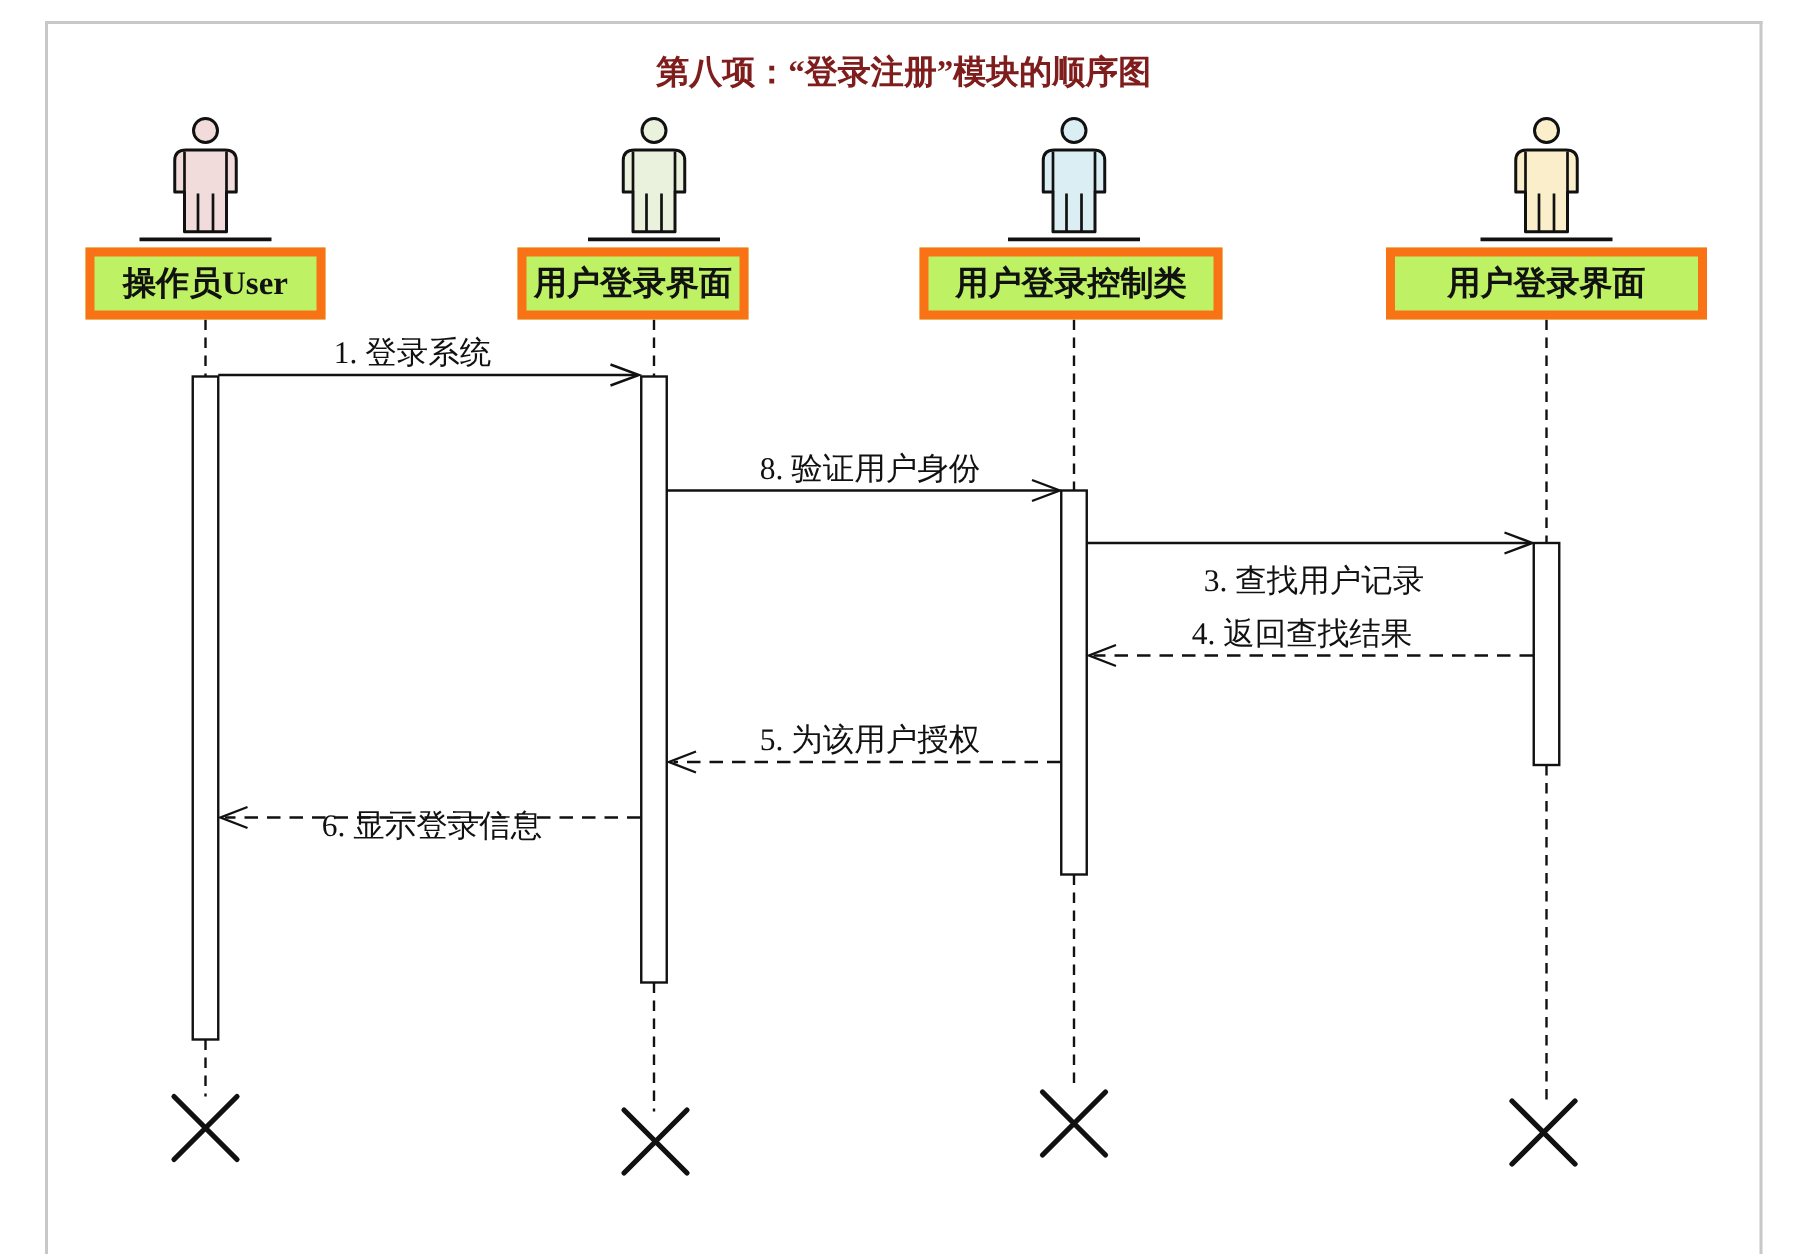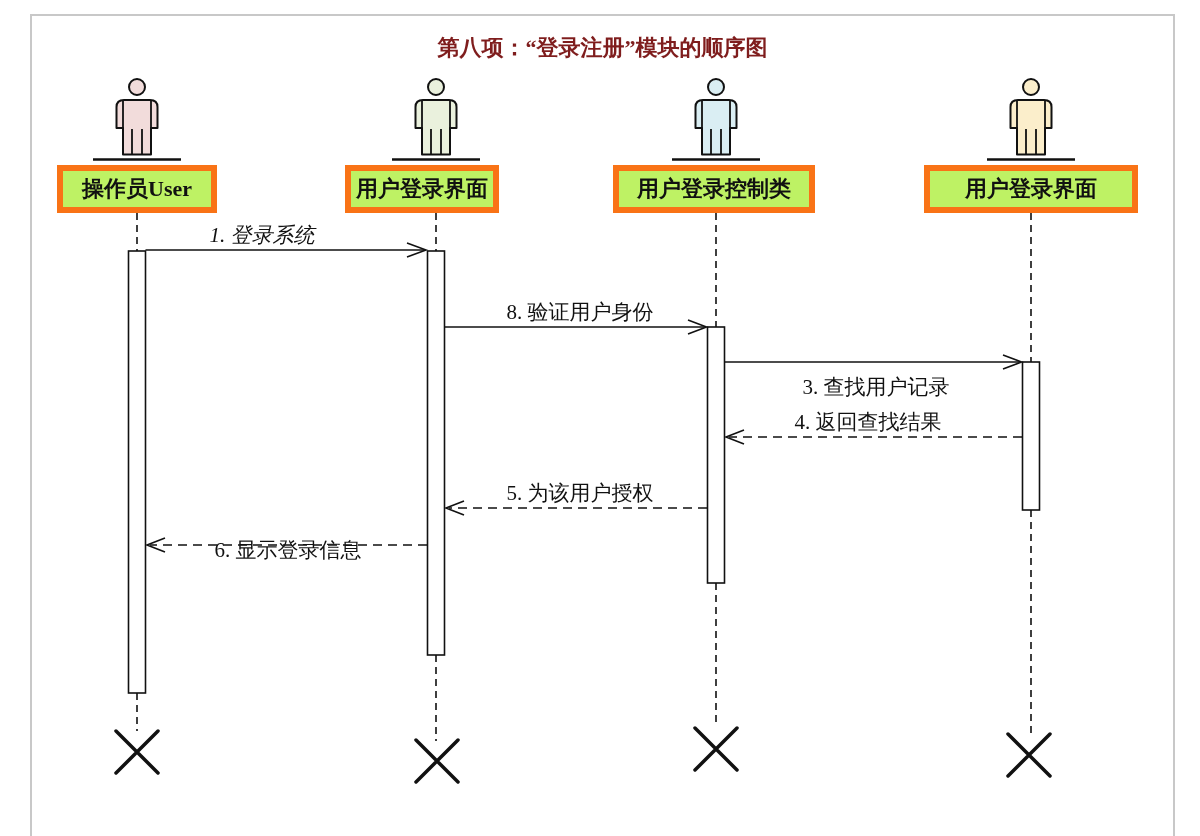"1. 登录系统" div.msg-label { font-style: italic -> none; left: 262px -> 275px }
